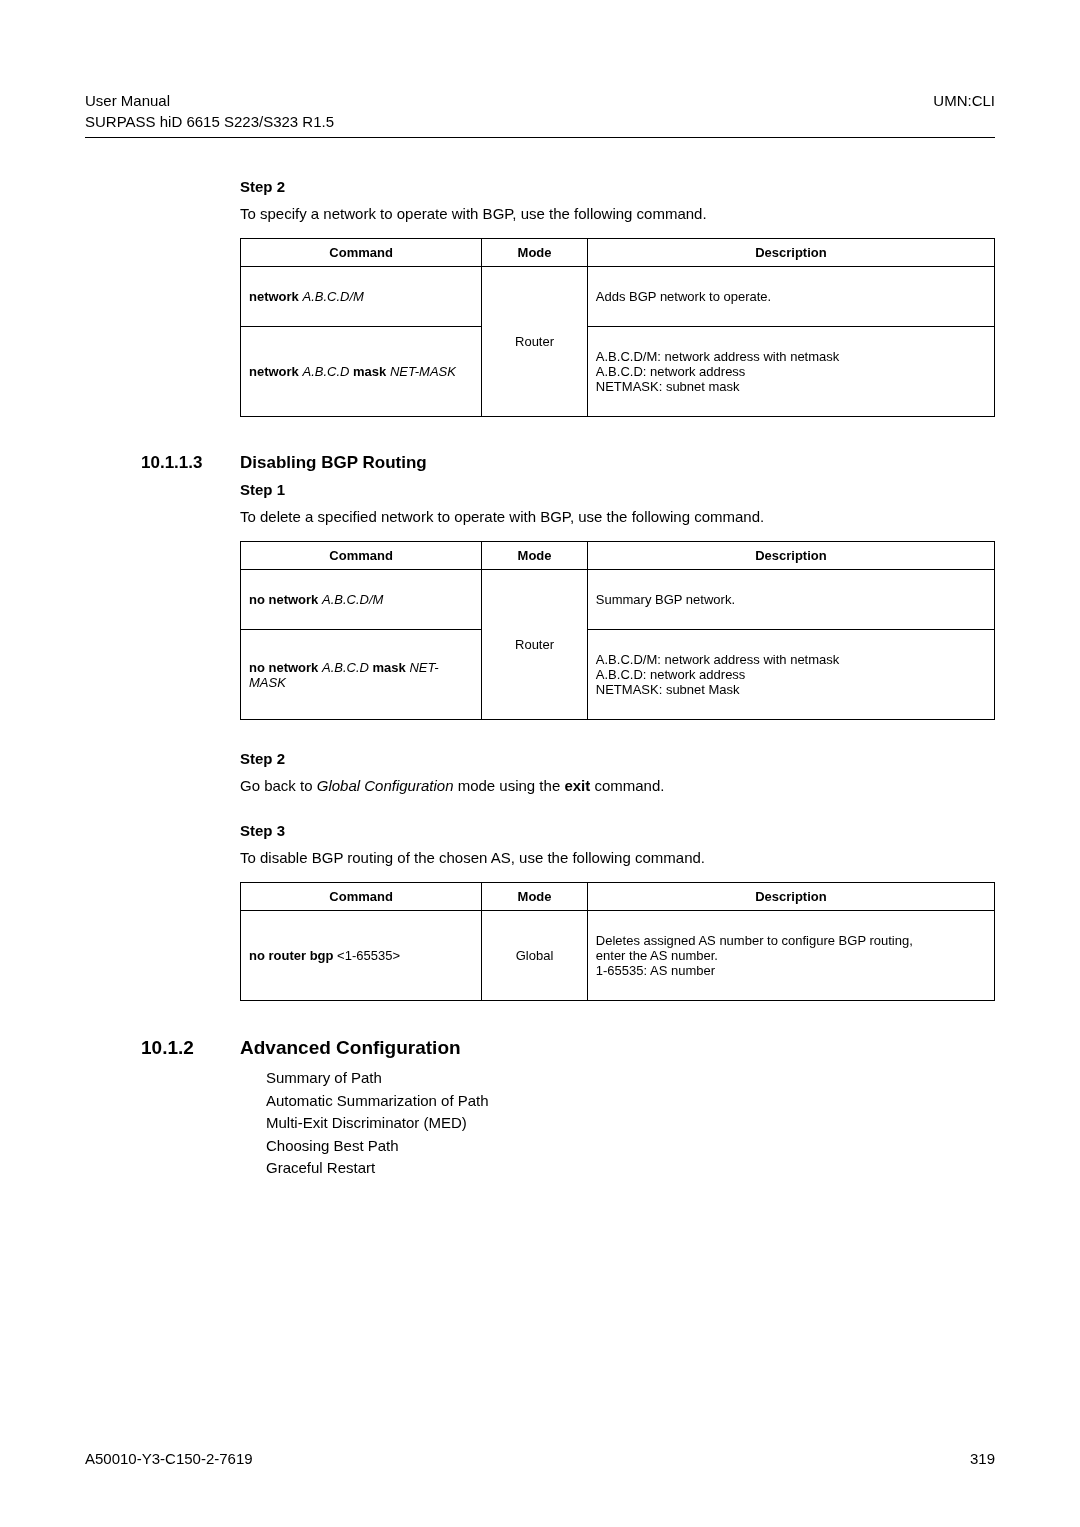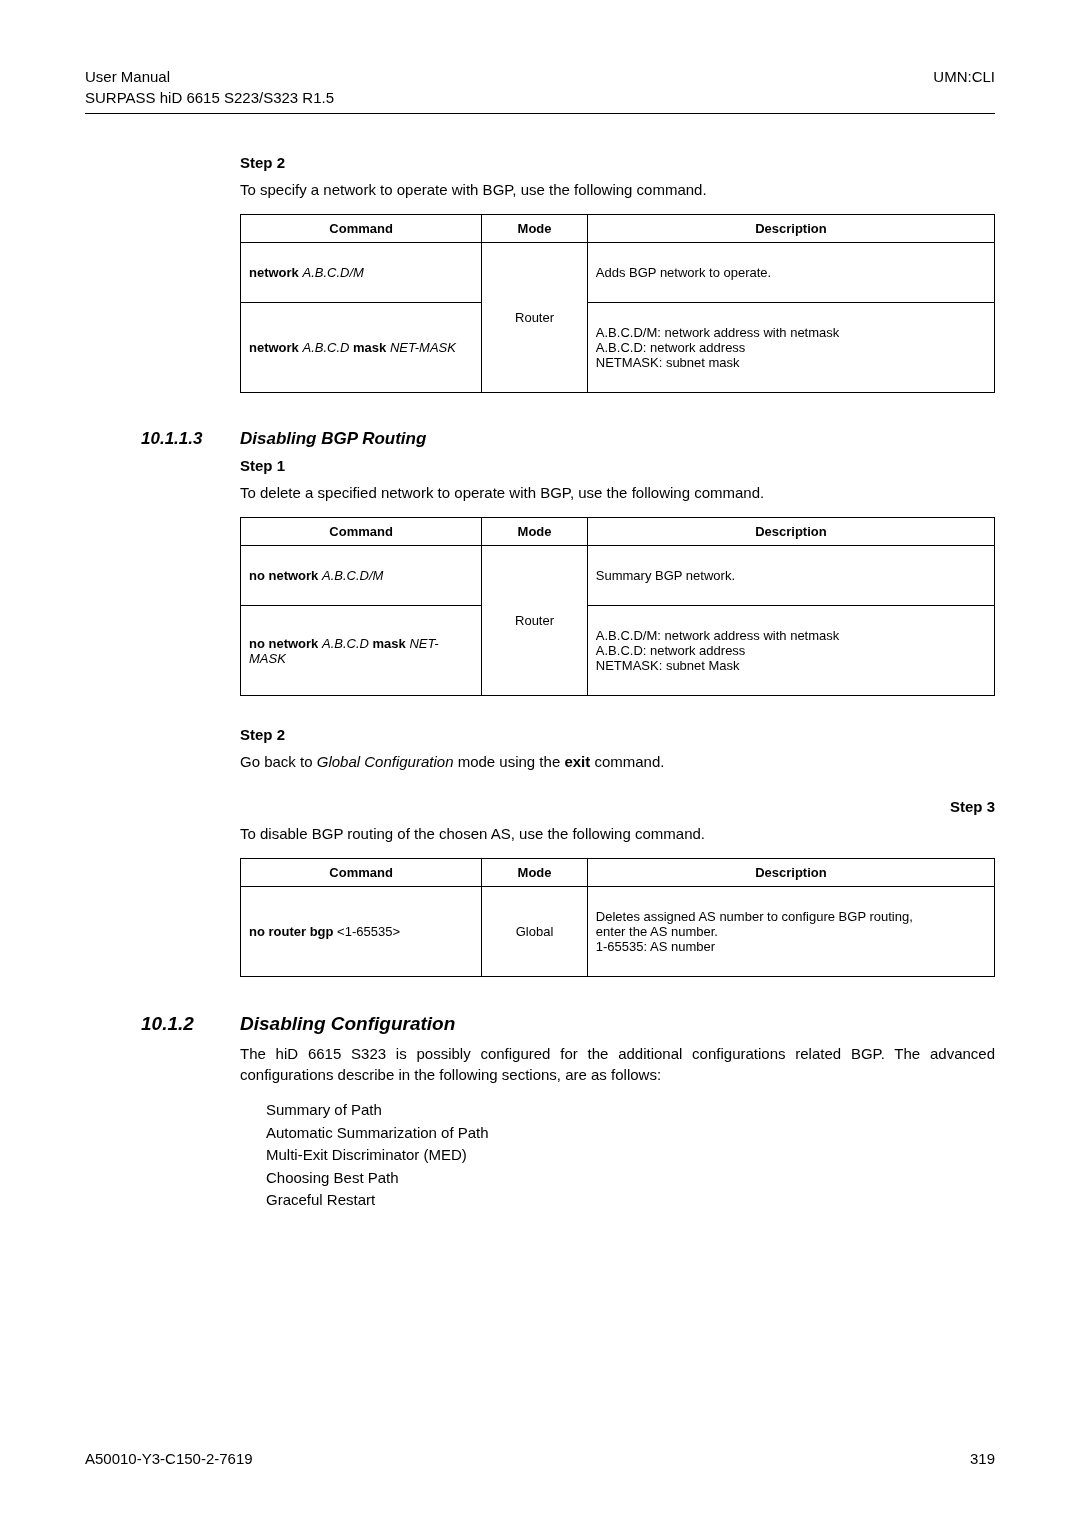"User Manual" .header { margin-top: none -> 24px }
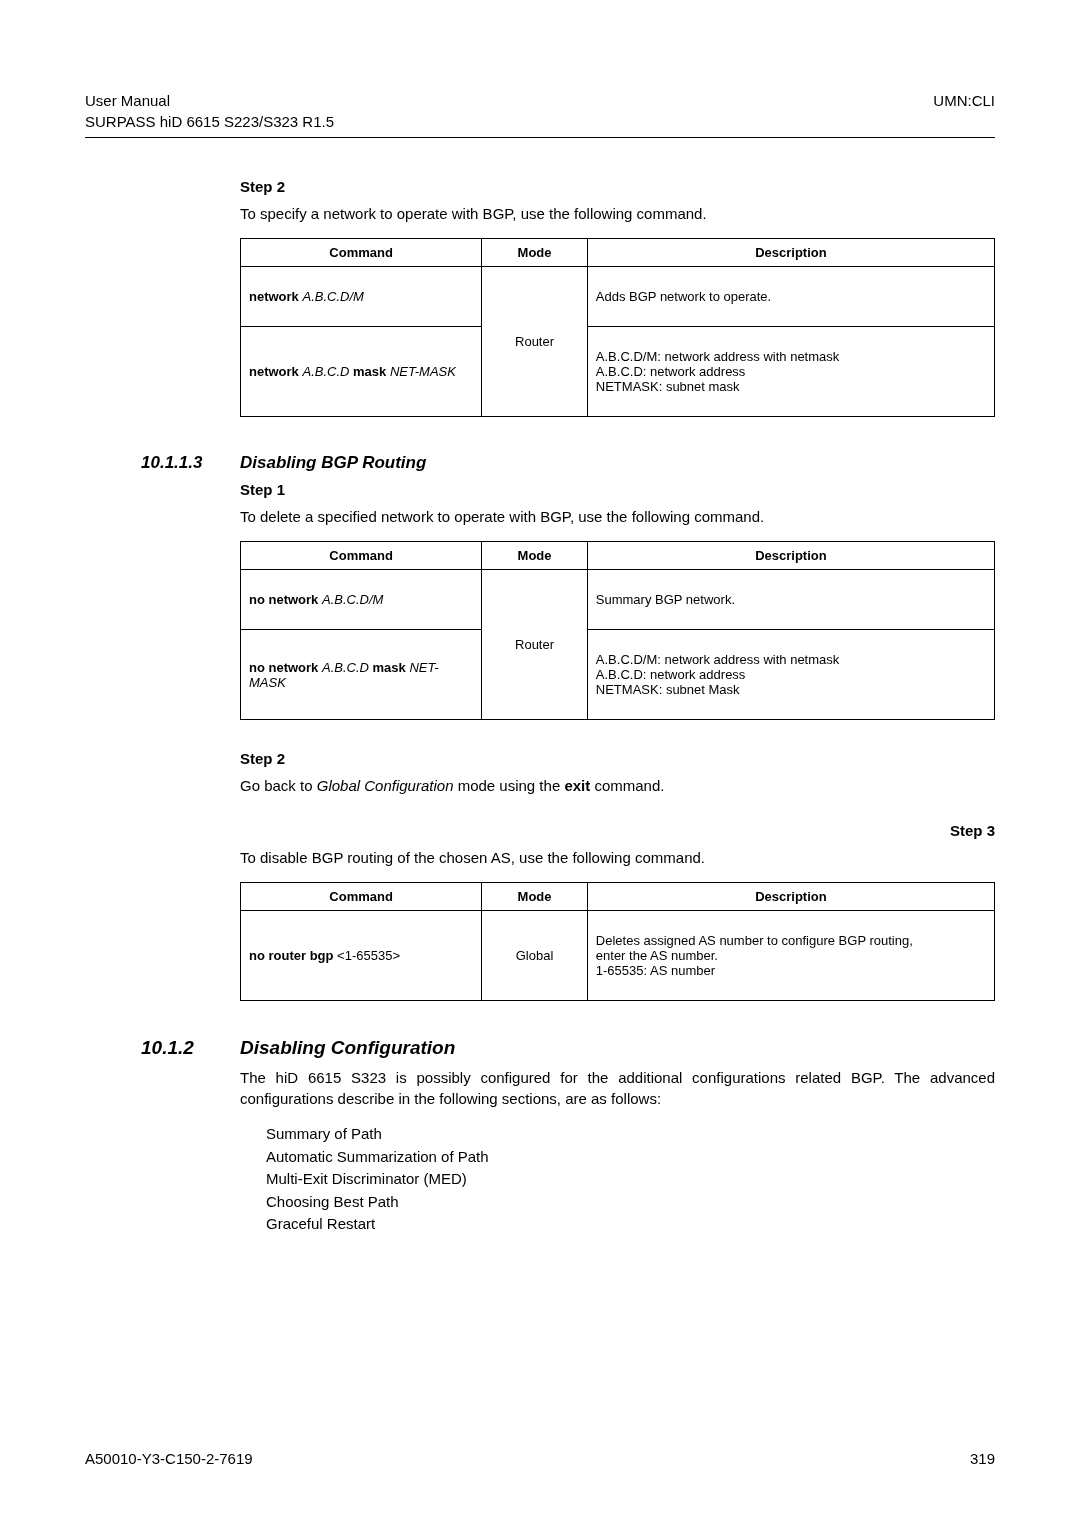"10.1.1.3" .section-row { font-style: italic -> none }
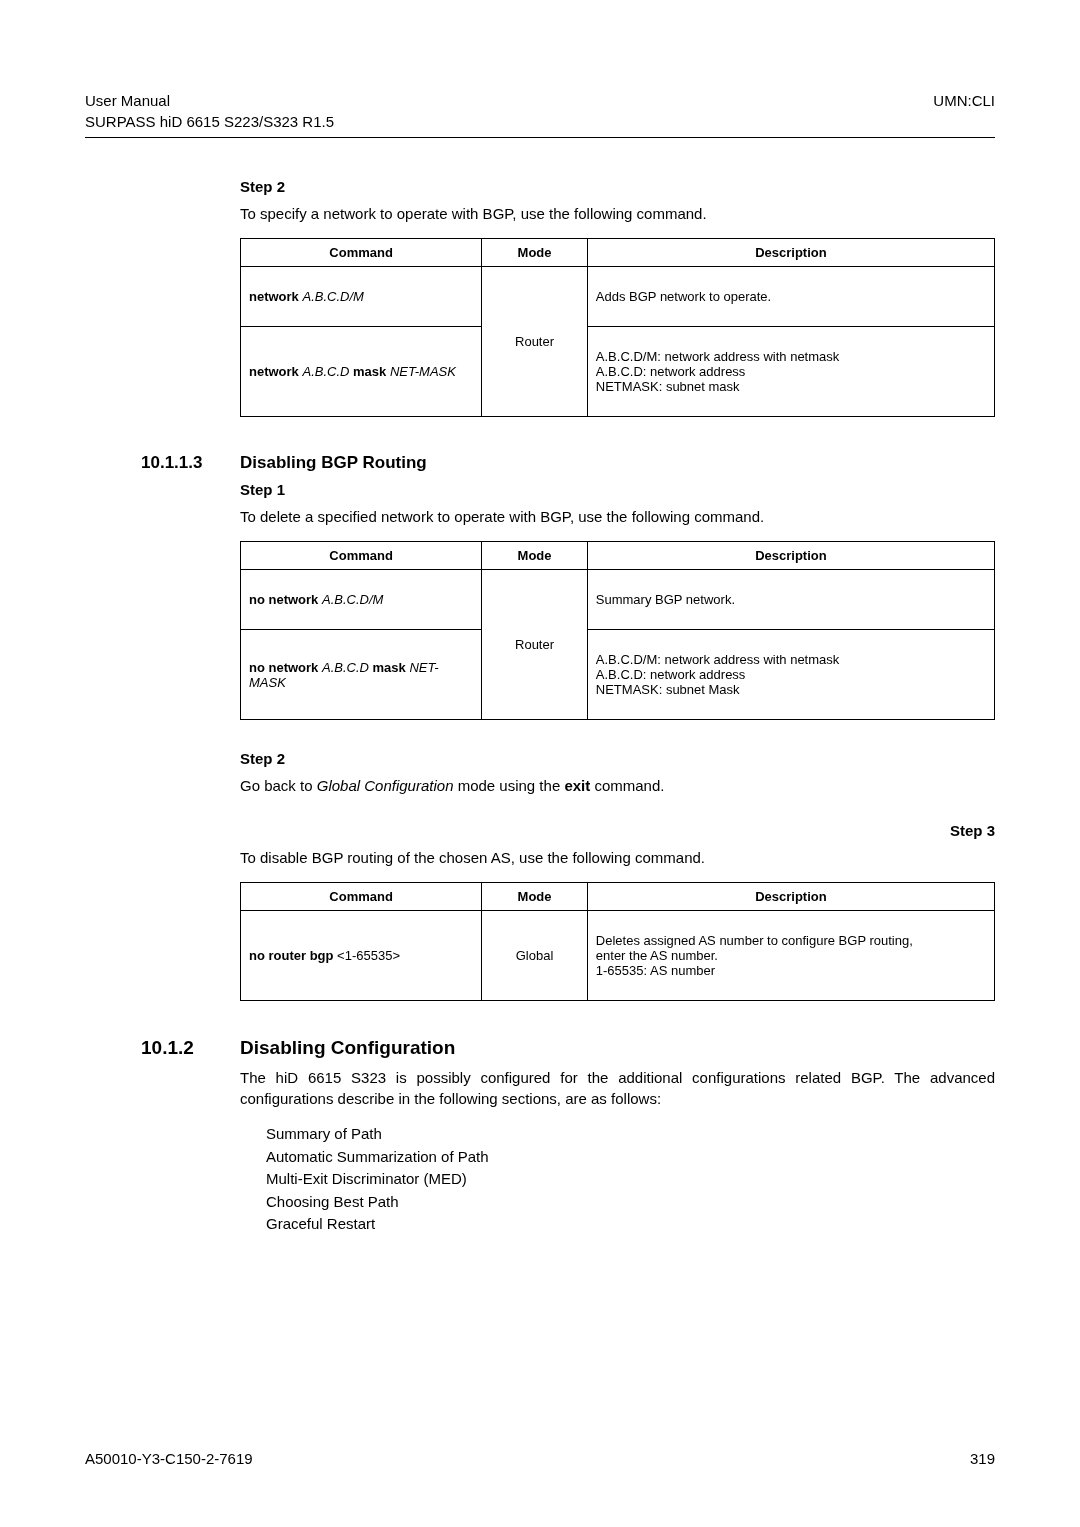"Step 3" div.step-title { text-align: right -> none }
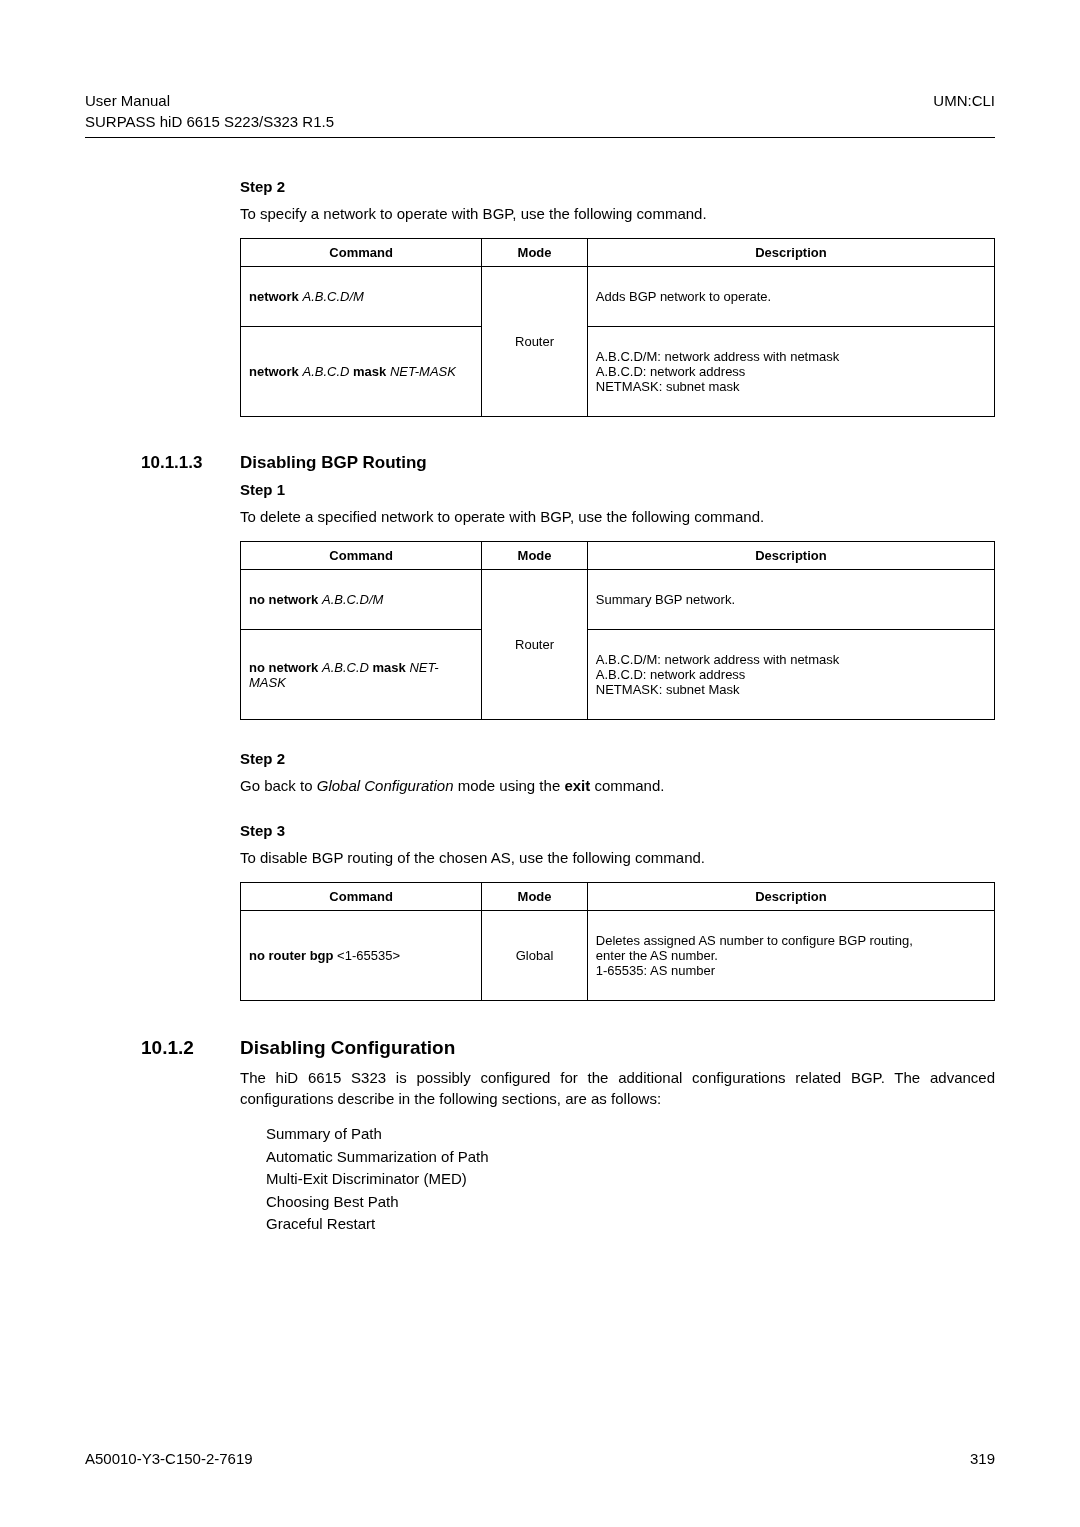"Disabling Configuration" div.section-title-wide { text: Disabling -> Advanced }
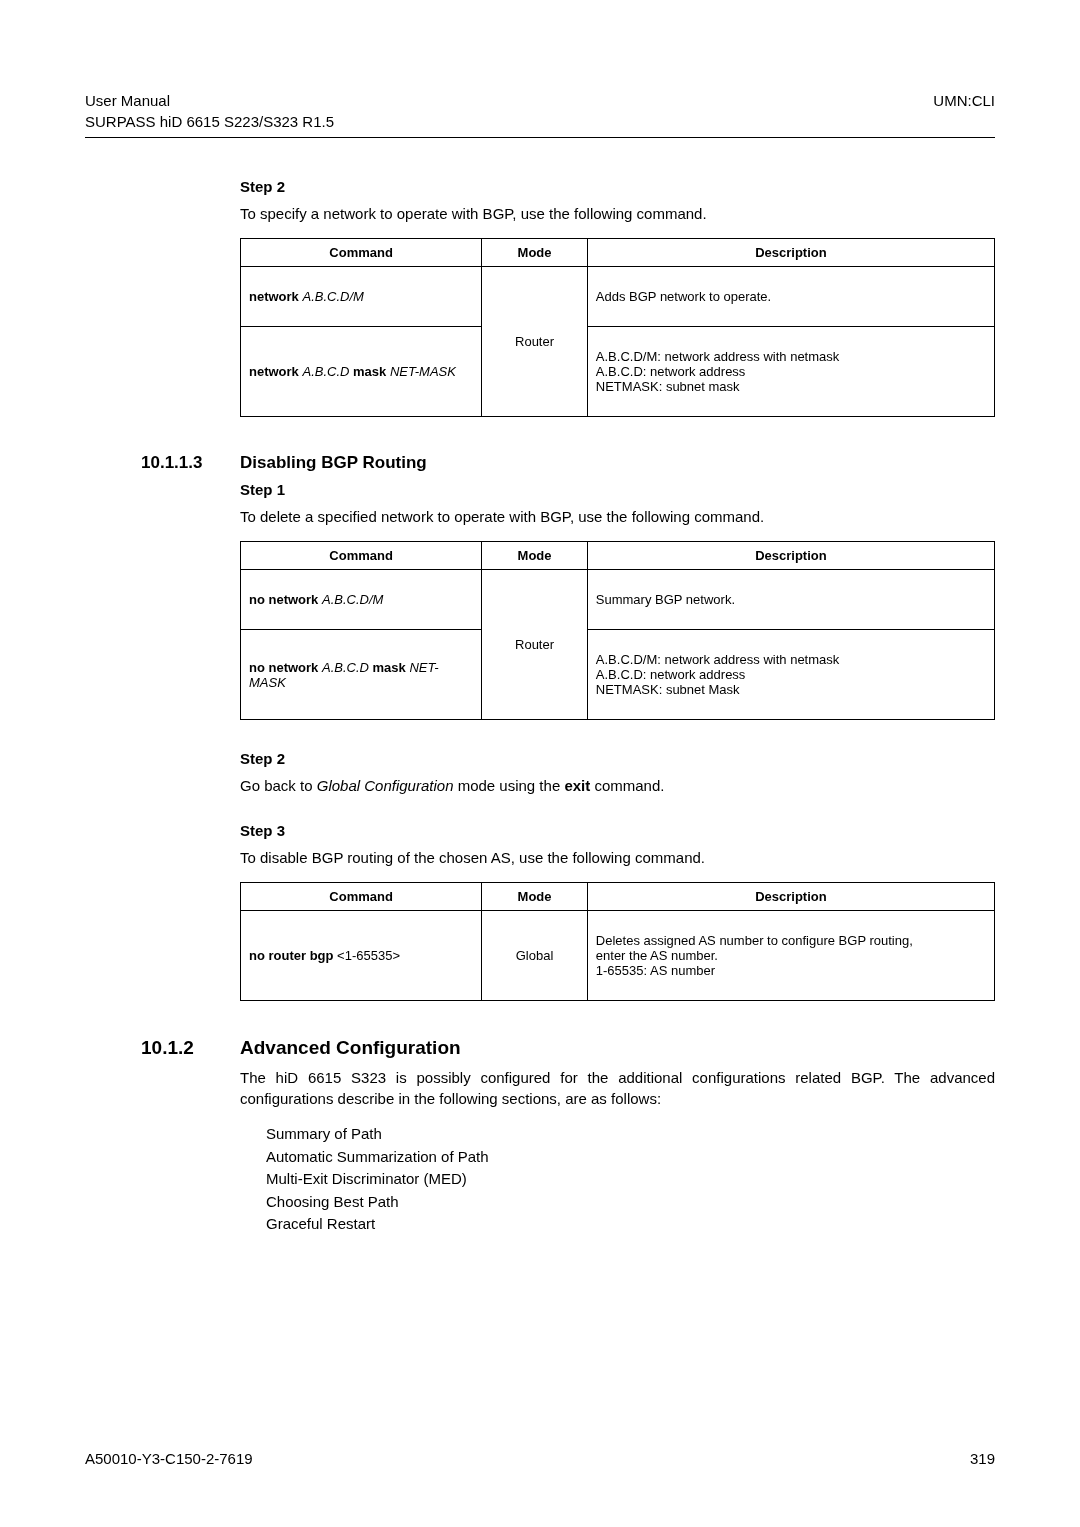"The hiD 6615 S323 is" div.para { html: <div>The hiD 6615 S323 is possibly configured for the additional configurations related BGP. The advanced configurations describe in the following sections, are as follows:</div> -> none }
